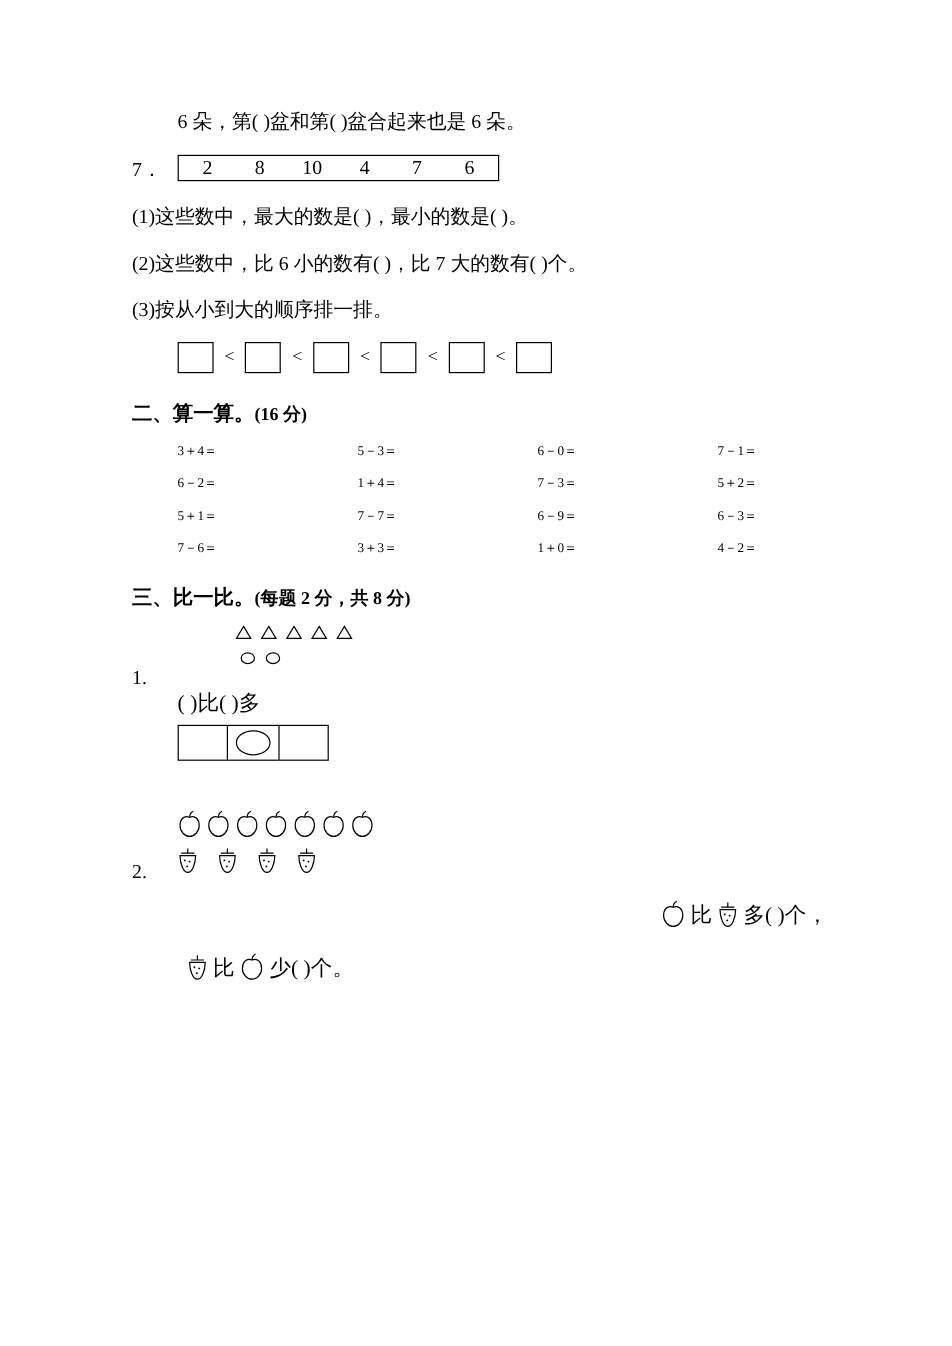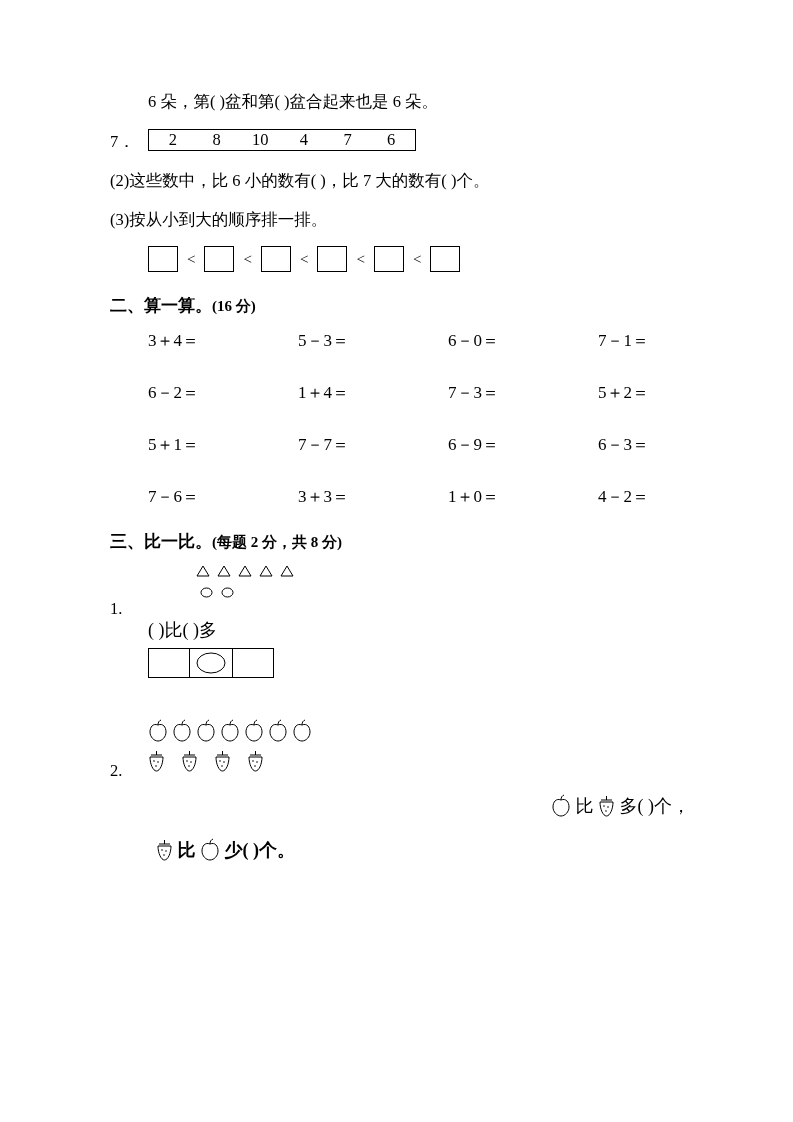"(1)这些数中，最大的数是( )，最小的数是( )。" div.line { html: none -> <div>(1)这些数中，最大的数是( )，最小的数是( )。</div> }
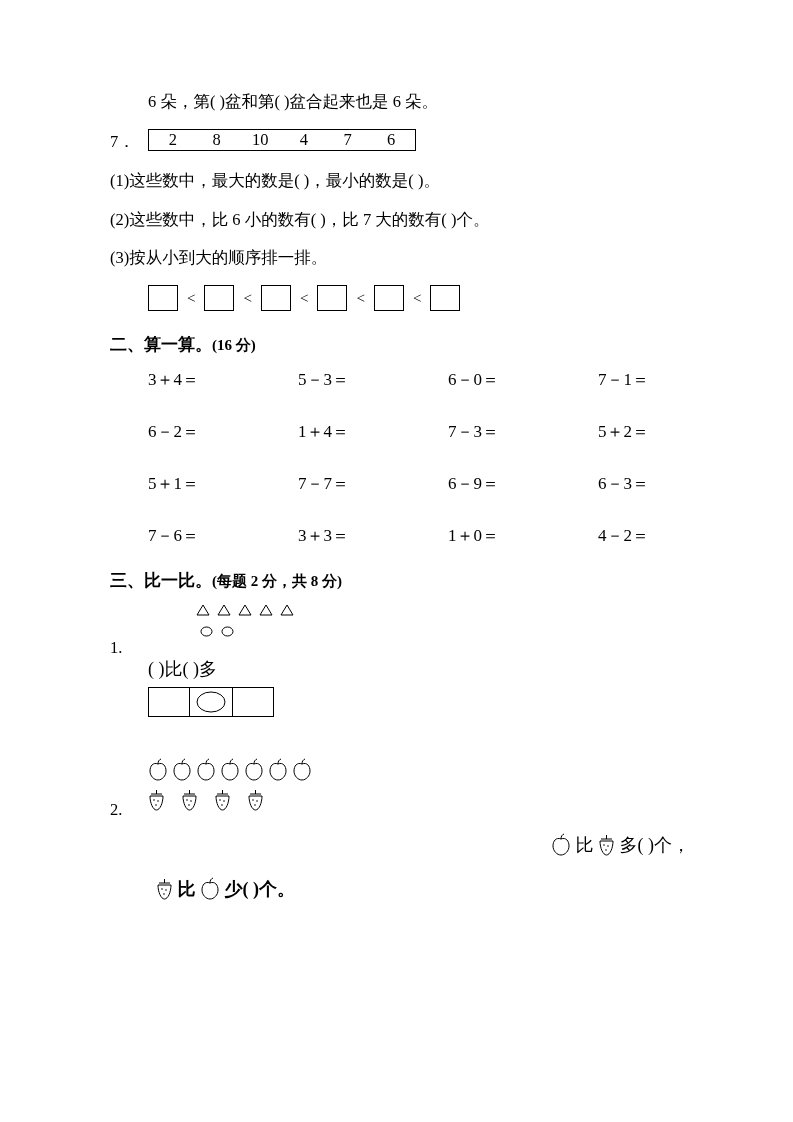"3＋4＝" .calc-grid { font-size: 17px -> 11px; row-gap: 29px -> 12px }
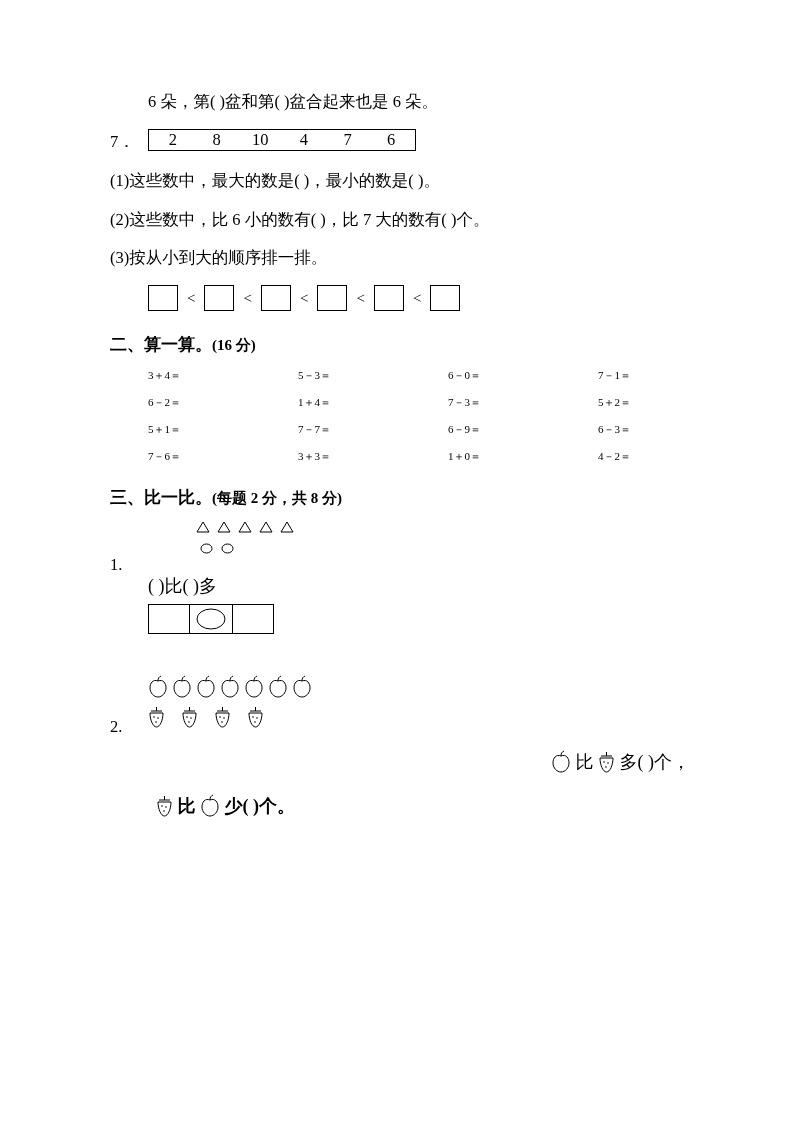"比 少( )个。" div.txt { font-weight: bold -> none }
